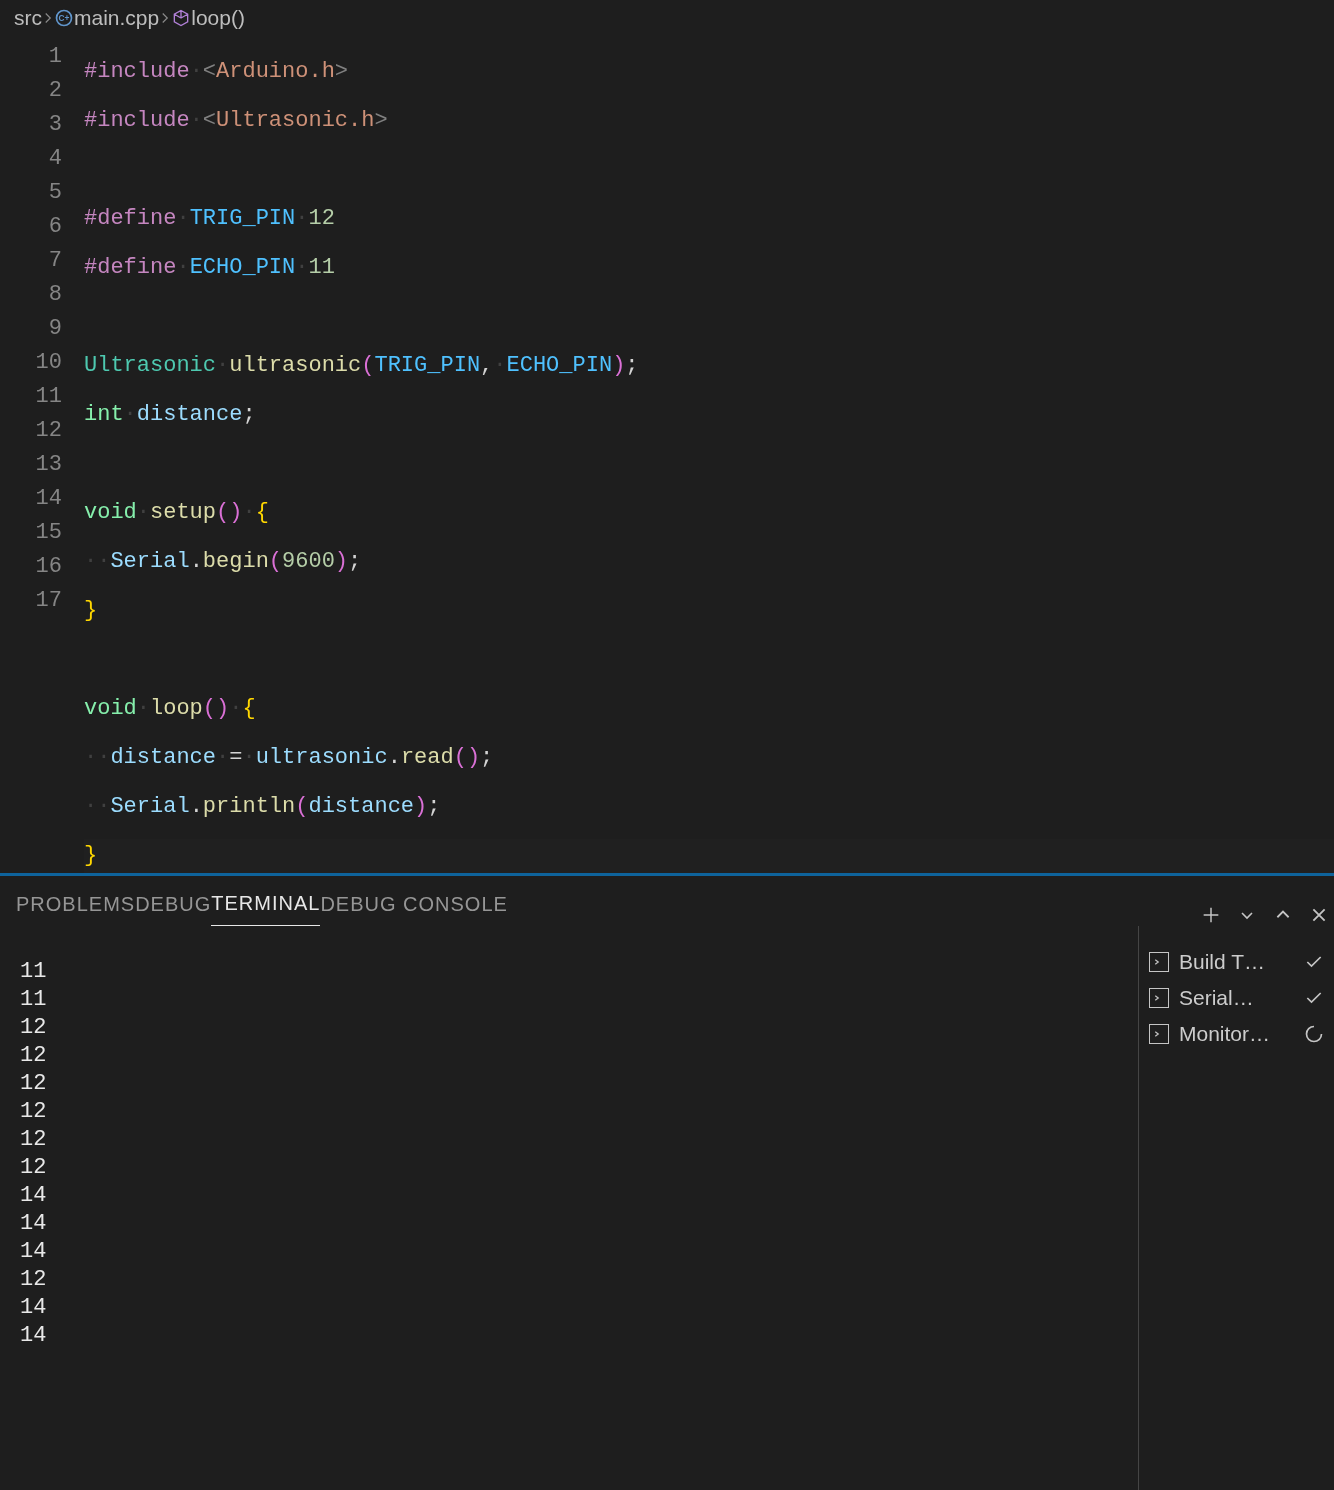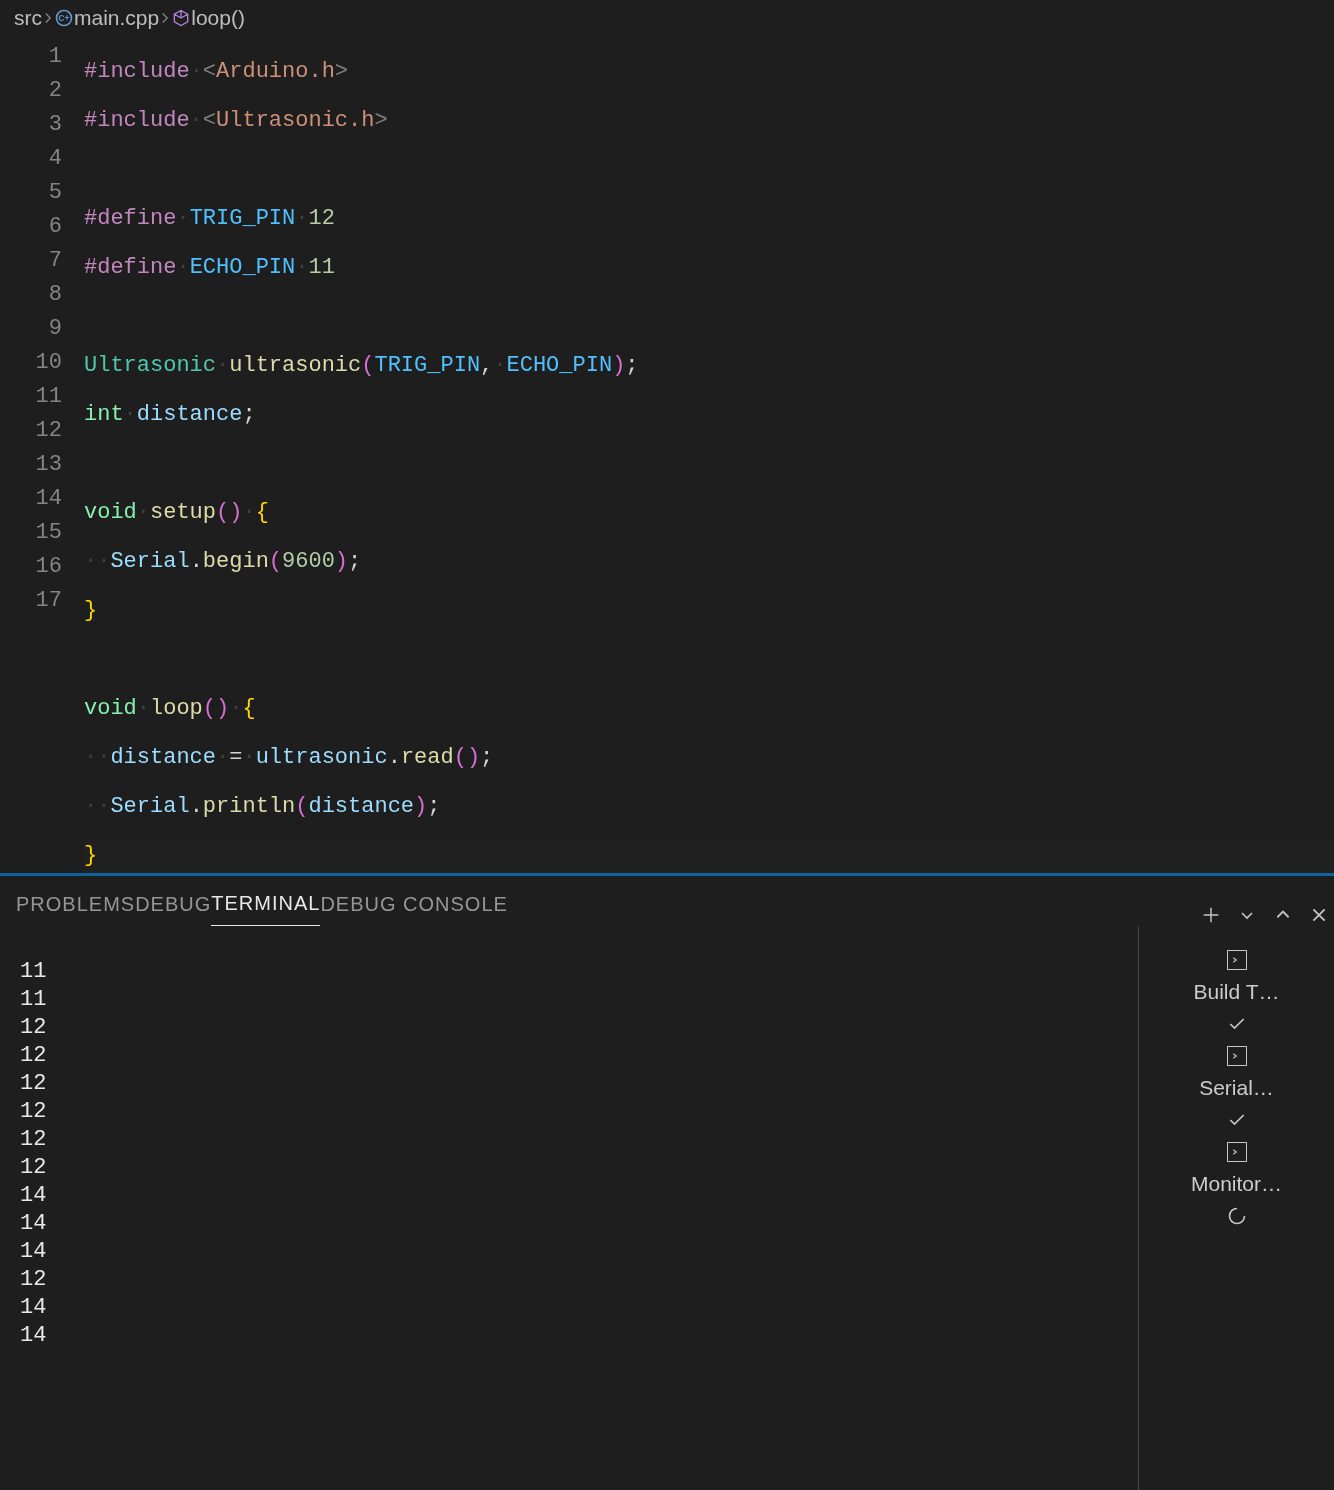"Build T…" .task-row { flex-direction: column -> none }
